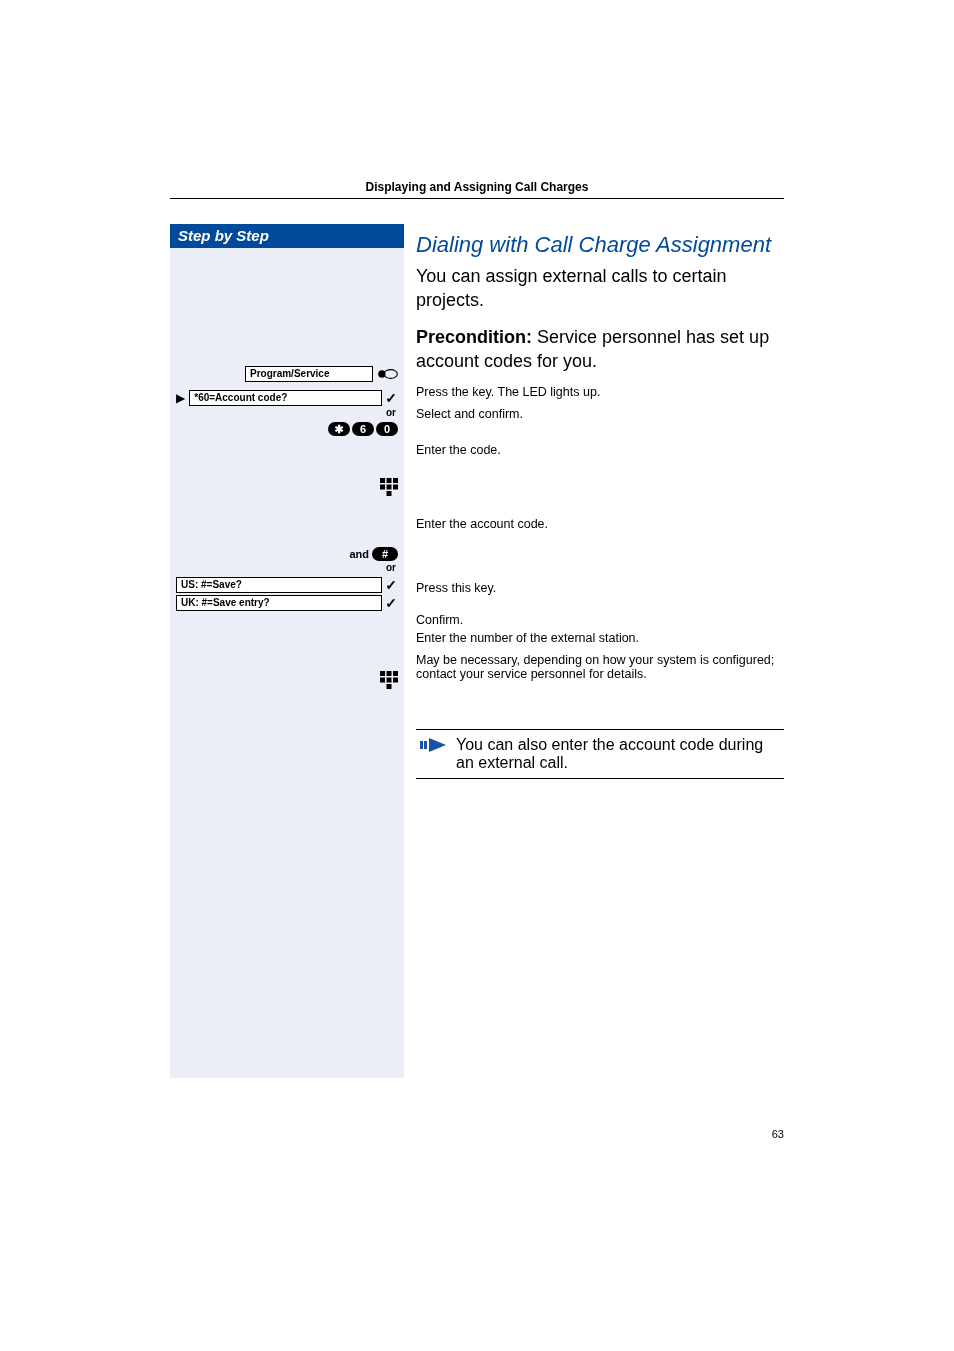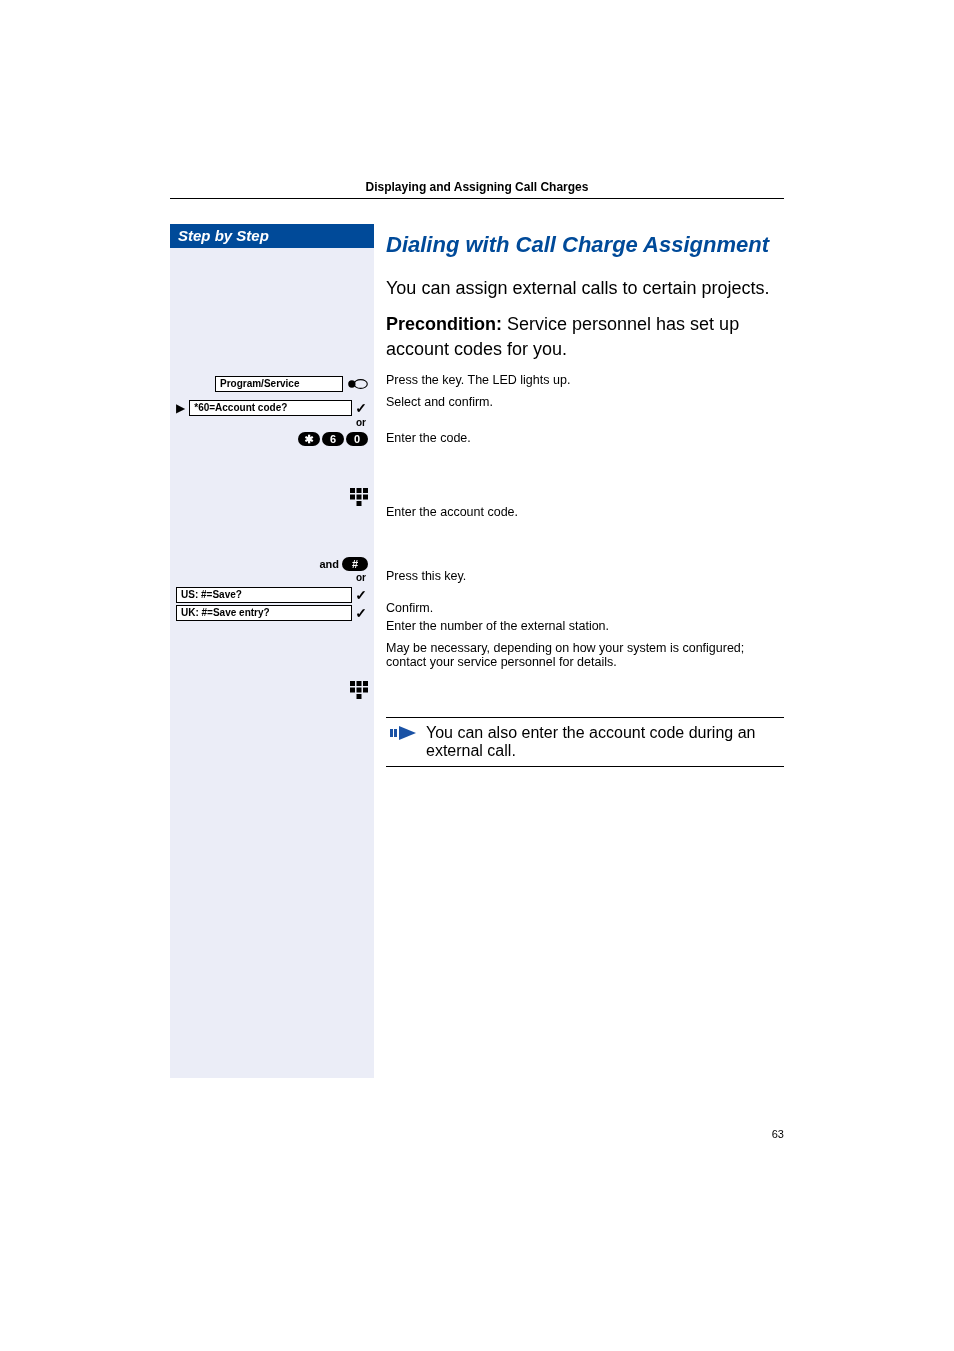"Step by Step" .left-col { width: 204px -> 234px }
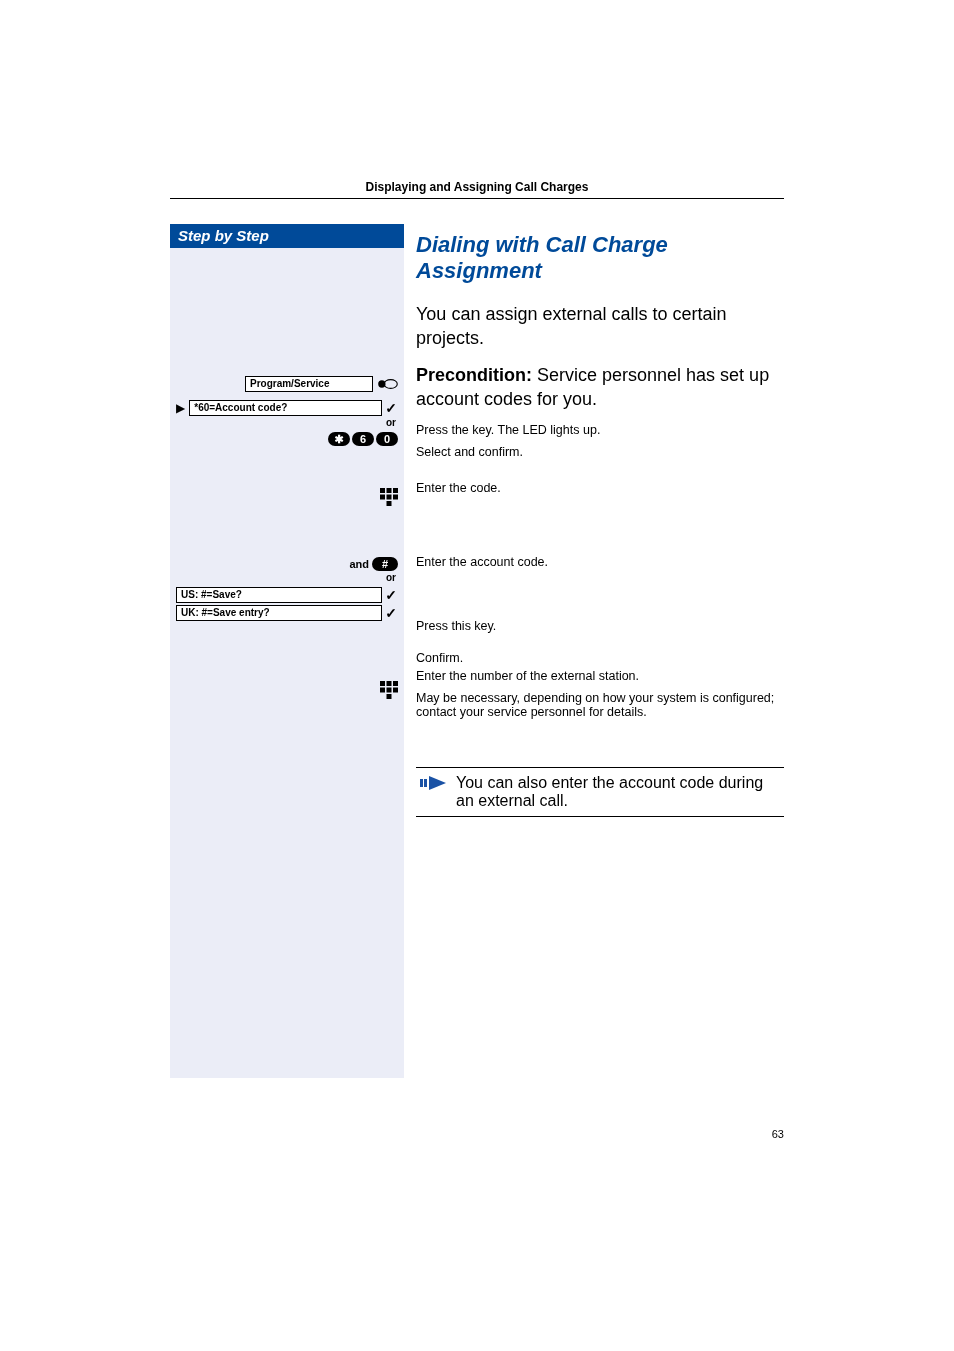"Dialing with Call Charge Assignment" .h1 { font-weight: bold -> normal; margin: 8px 0 18px 0 -> 8px 0 6px 0 }
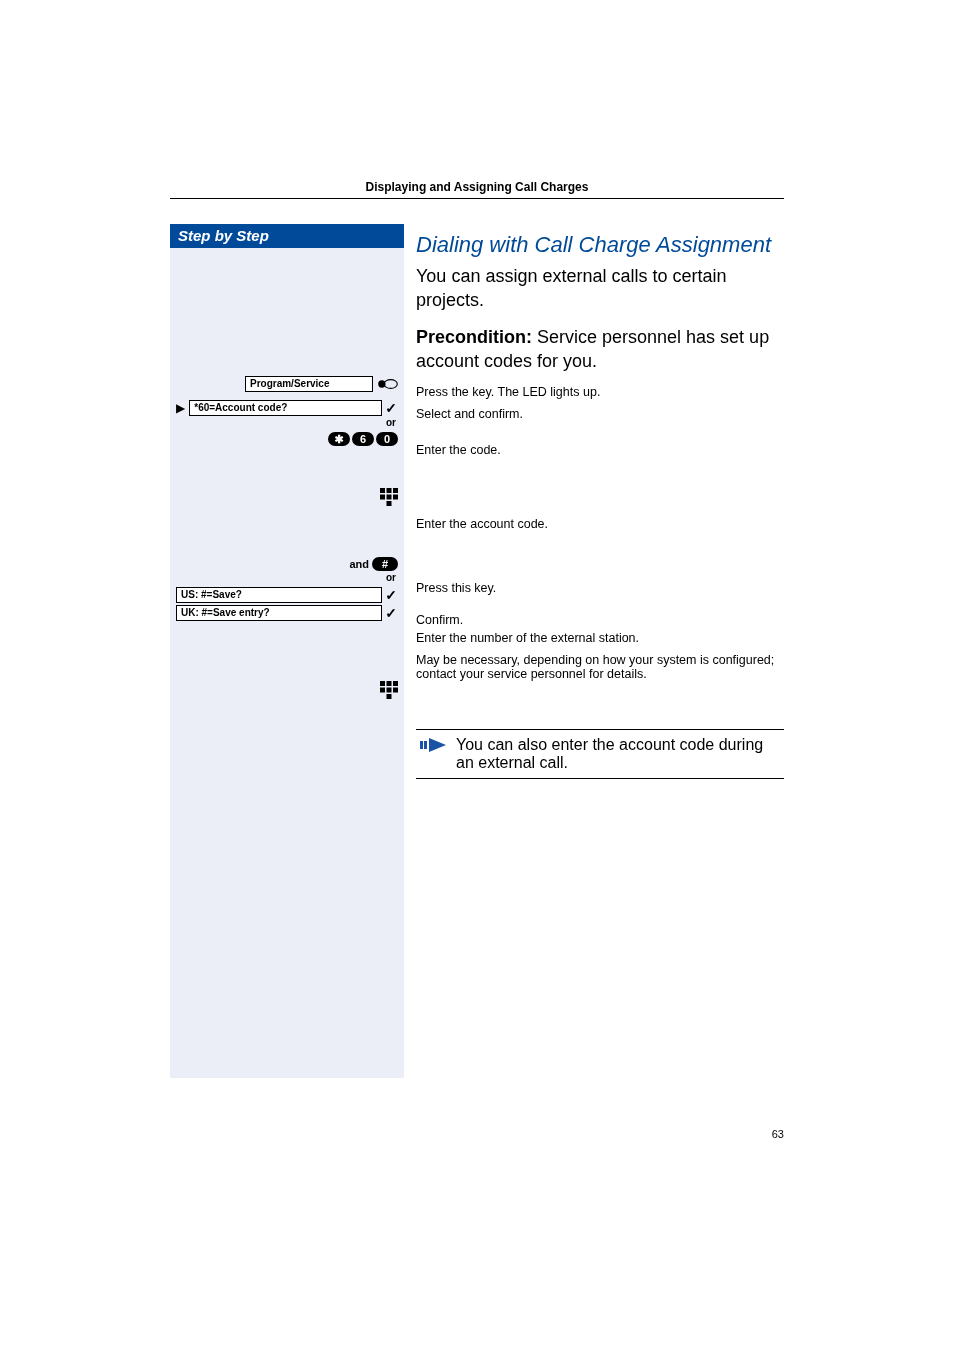"Program/Service" div.guide-row { margin-top: 10px -> none }
